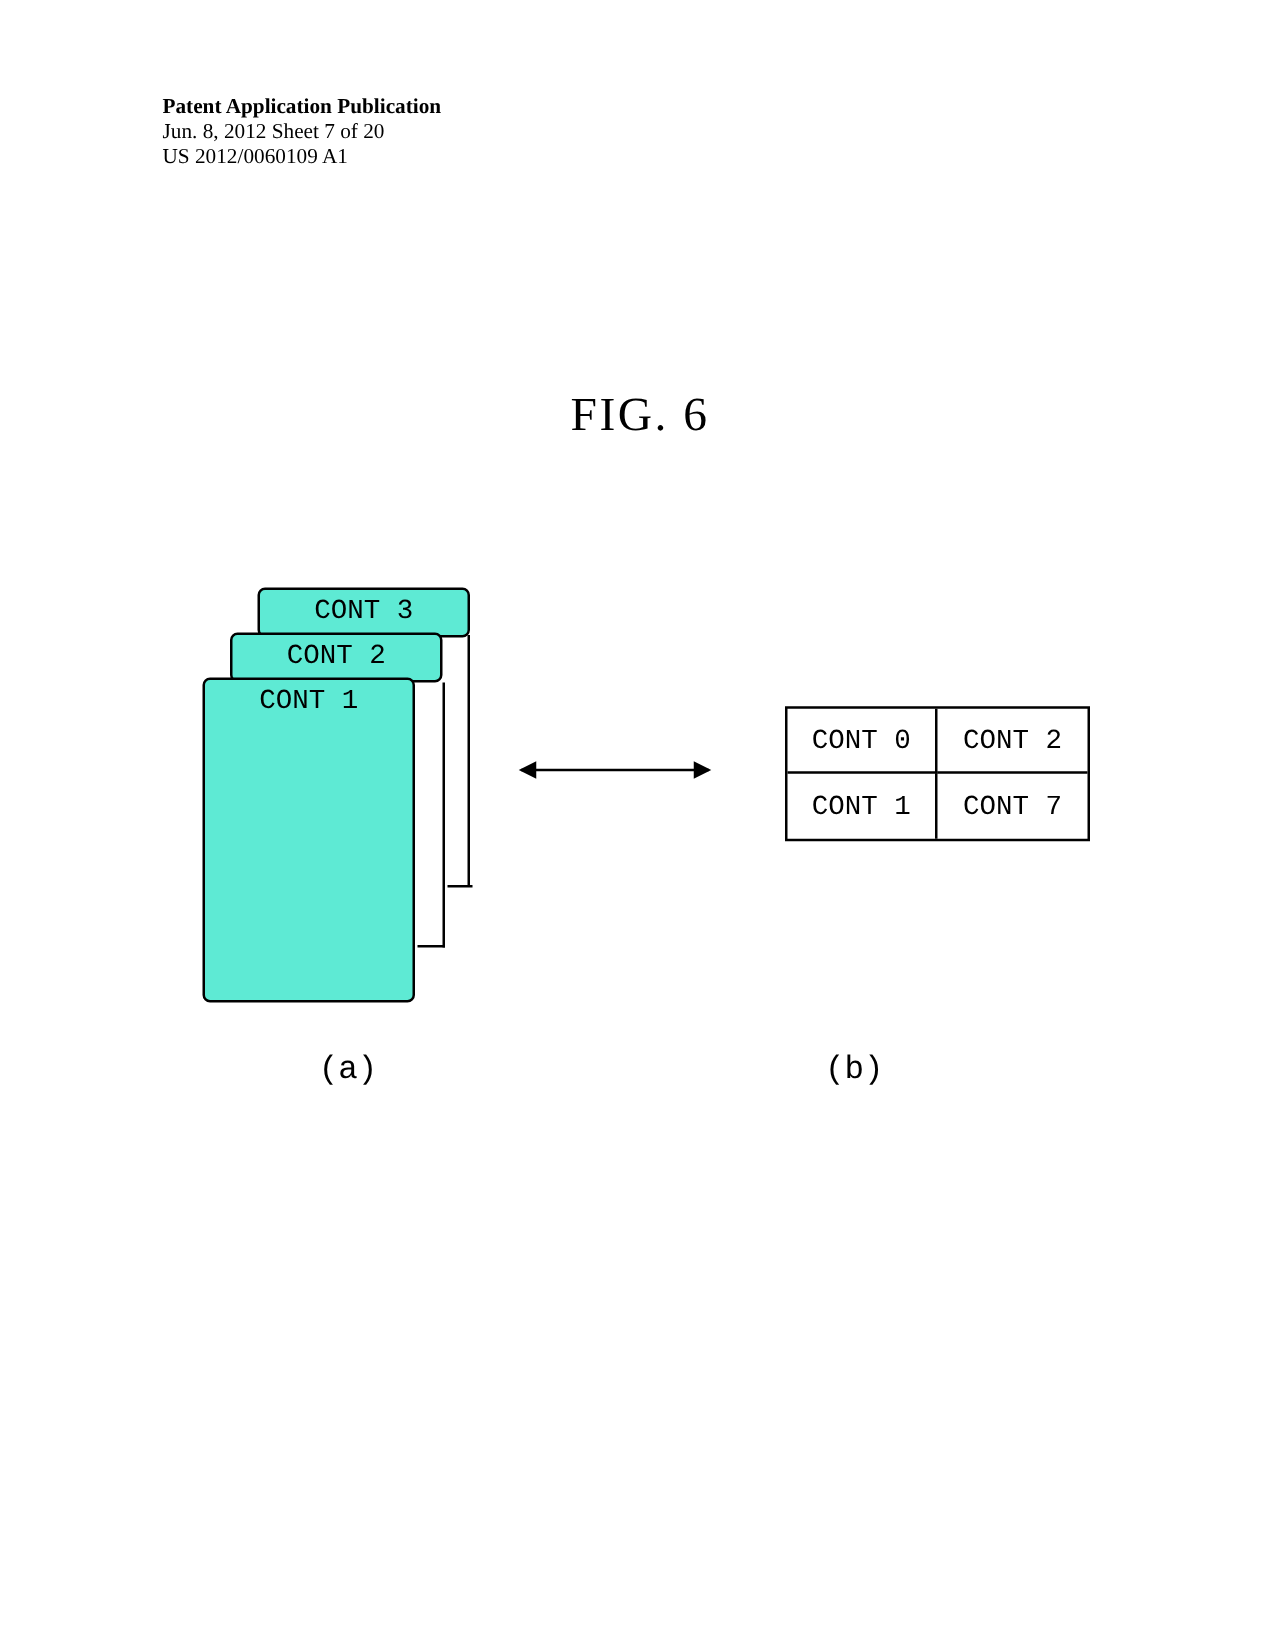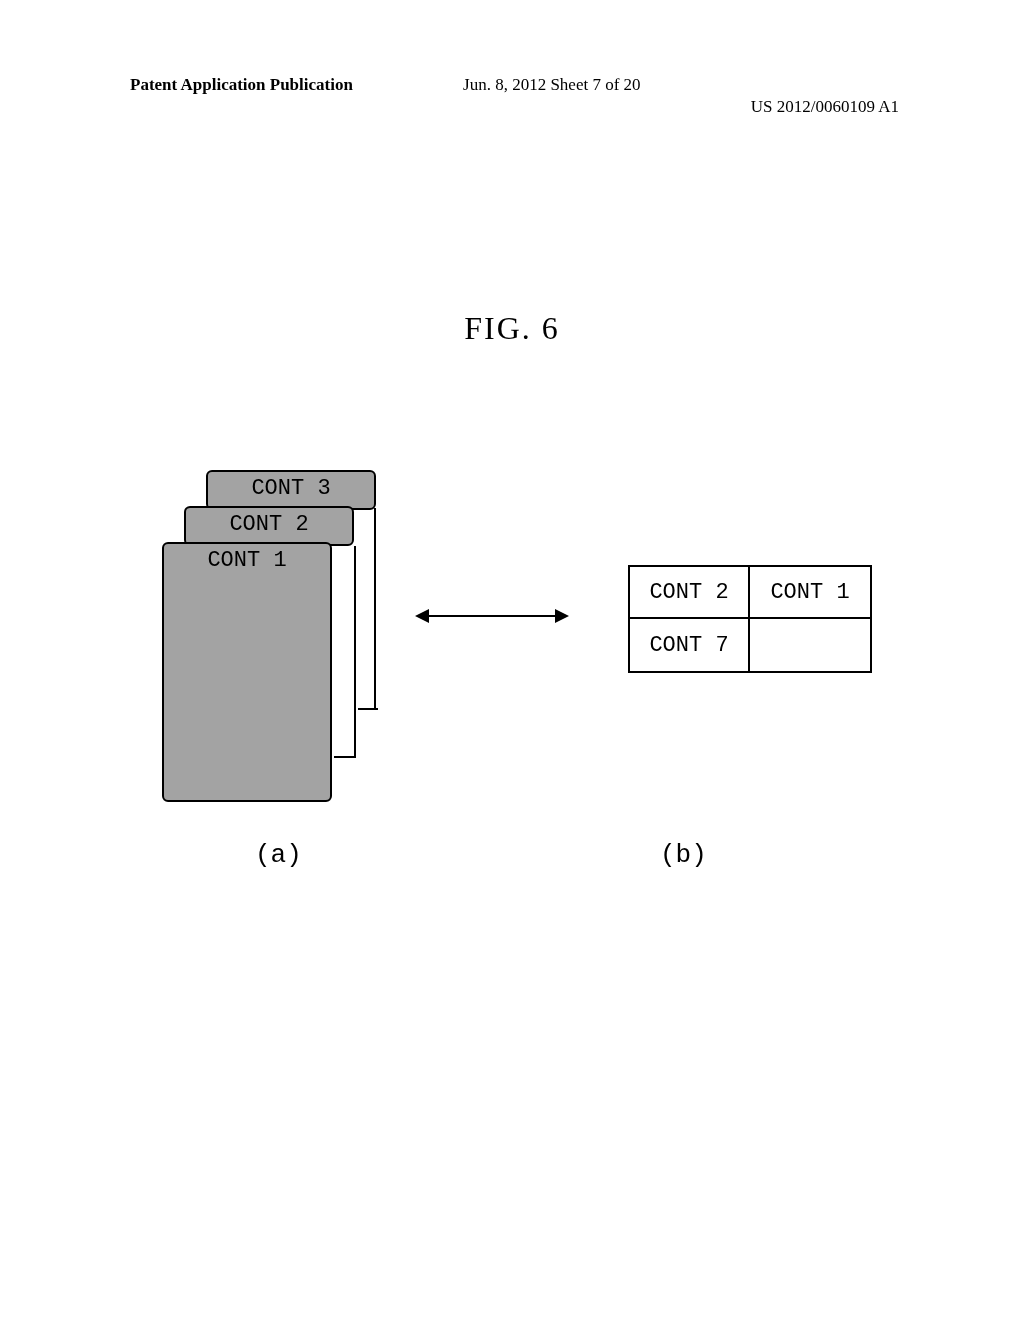"Patent Application Publication" .header { flex-direction: none -> column }
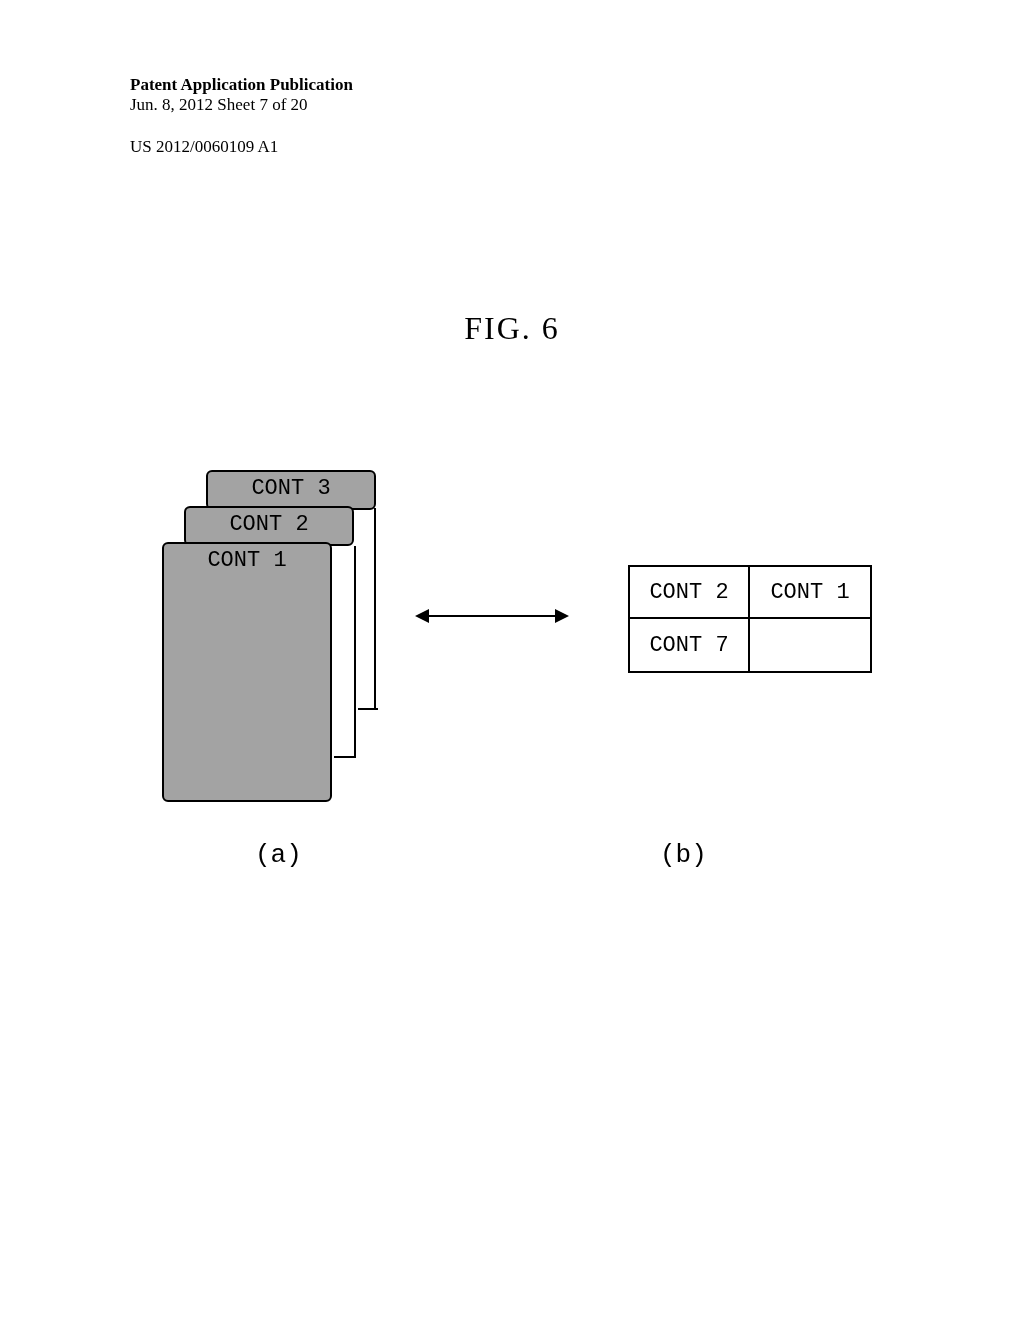"US 2012/0060109 A1" .header-right { margin-top: 22px -> none }
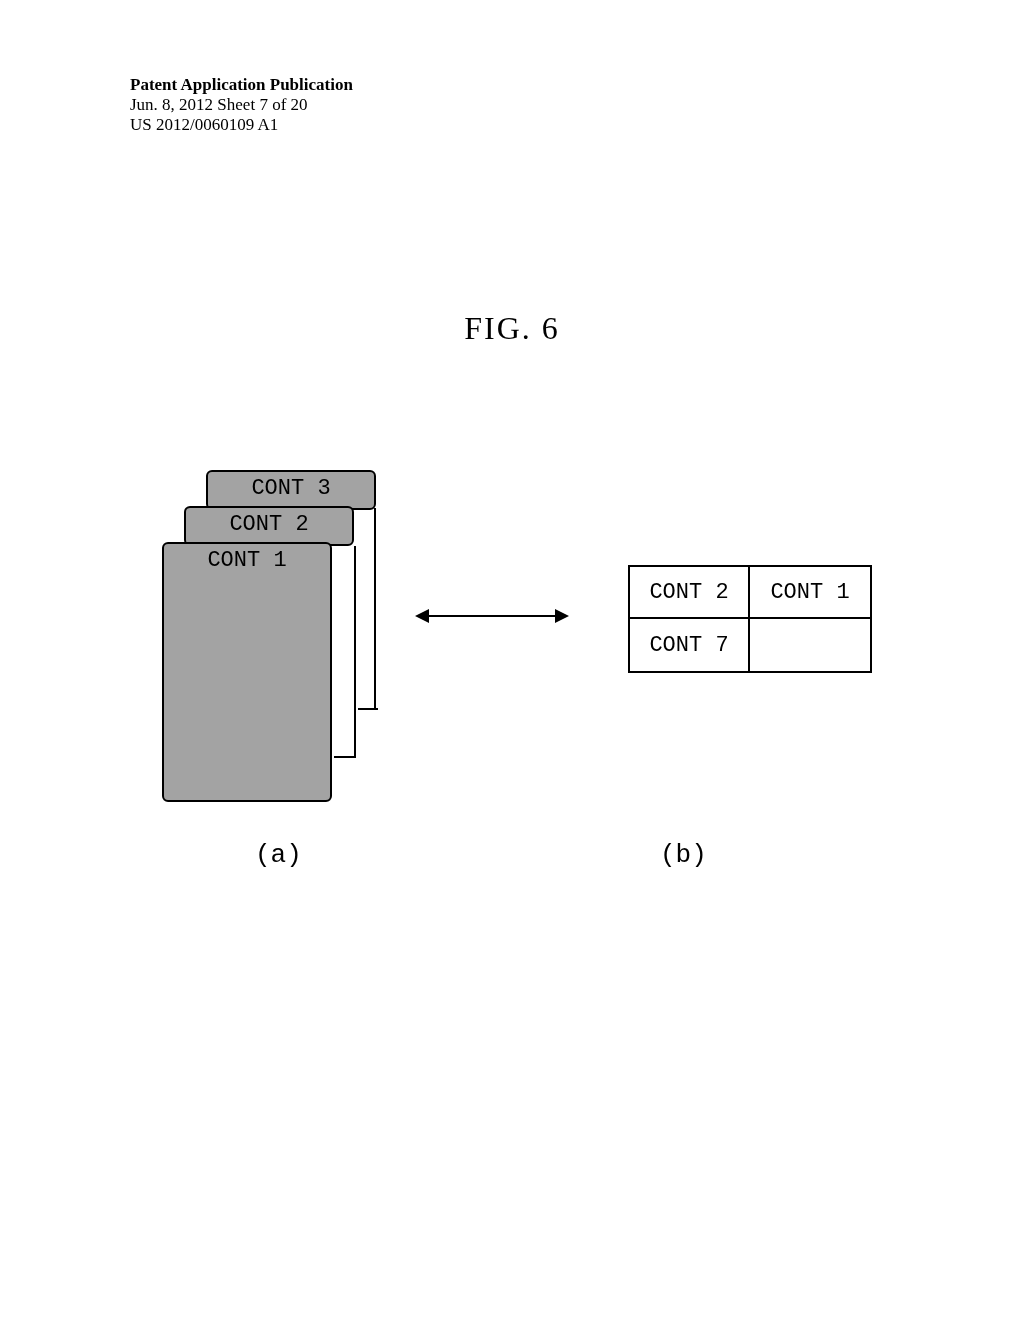"FIG. 6" .fig-title { font-size: 32px -> 38px }
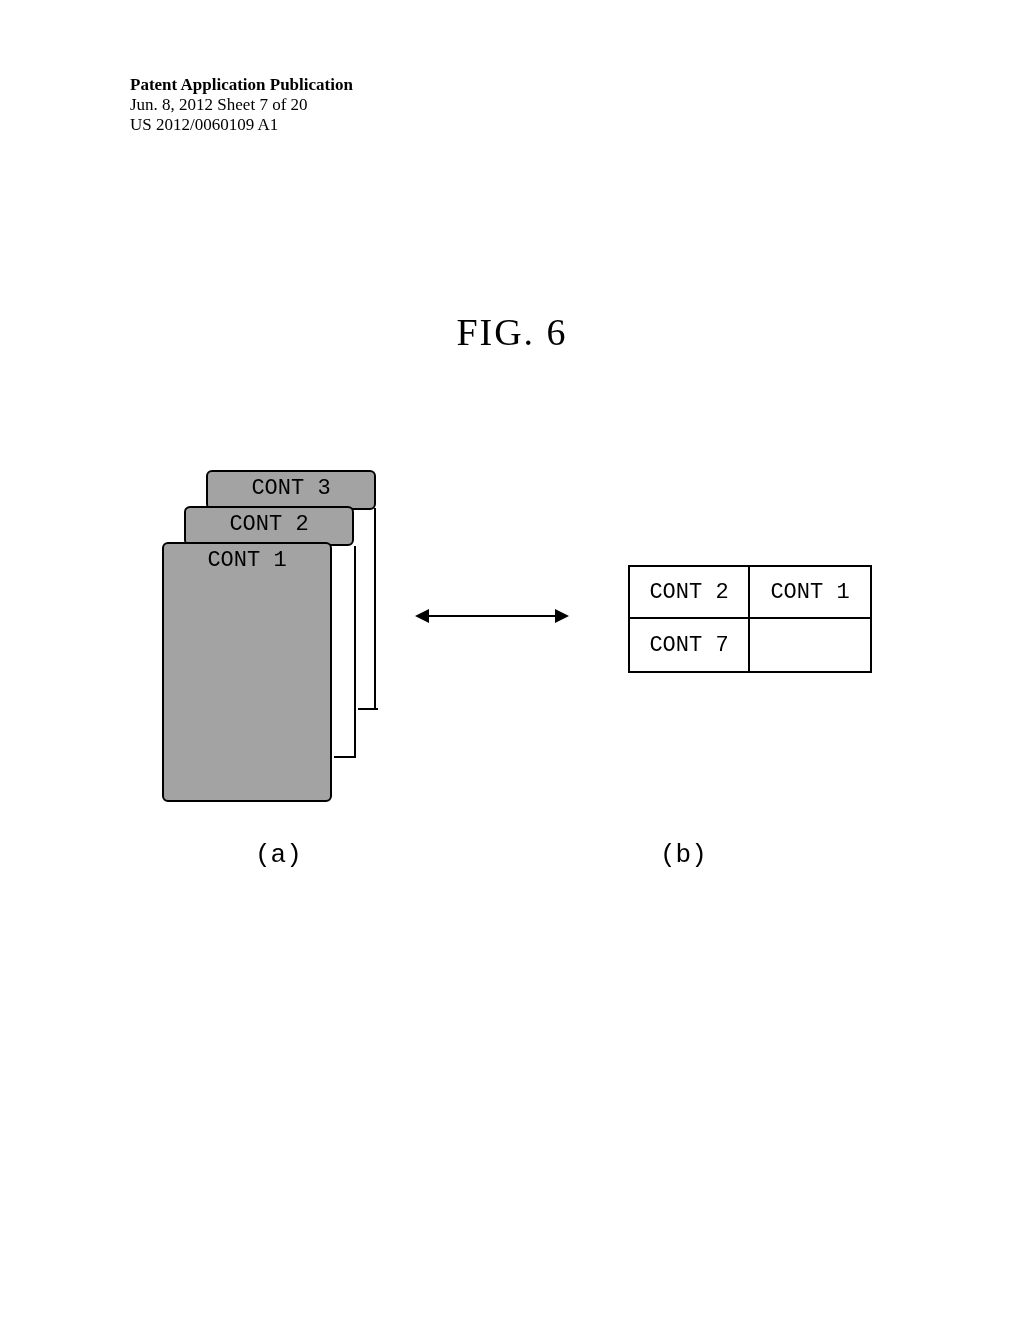"CONT 3" .card { background: #a3a3a3 -> #5eead4 }
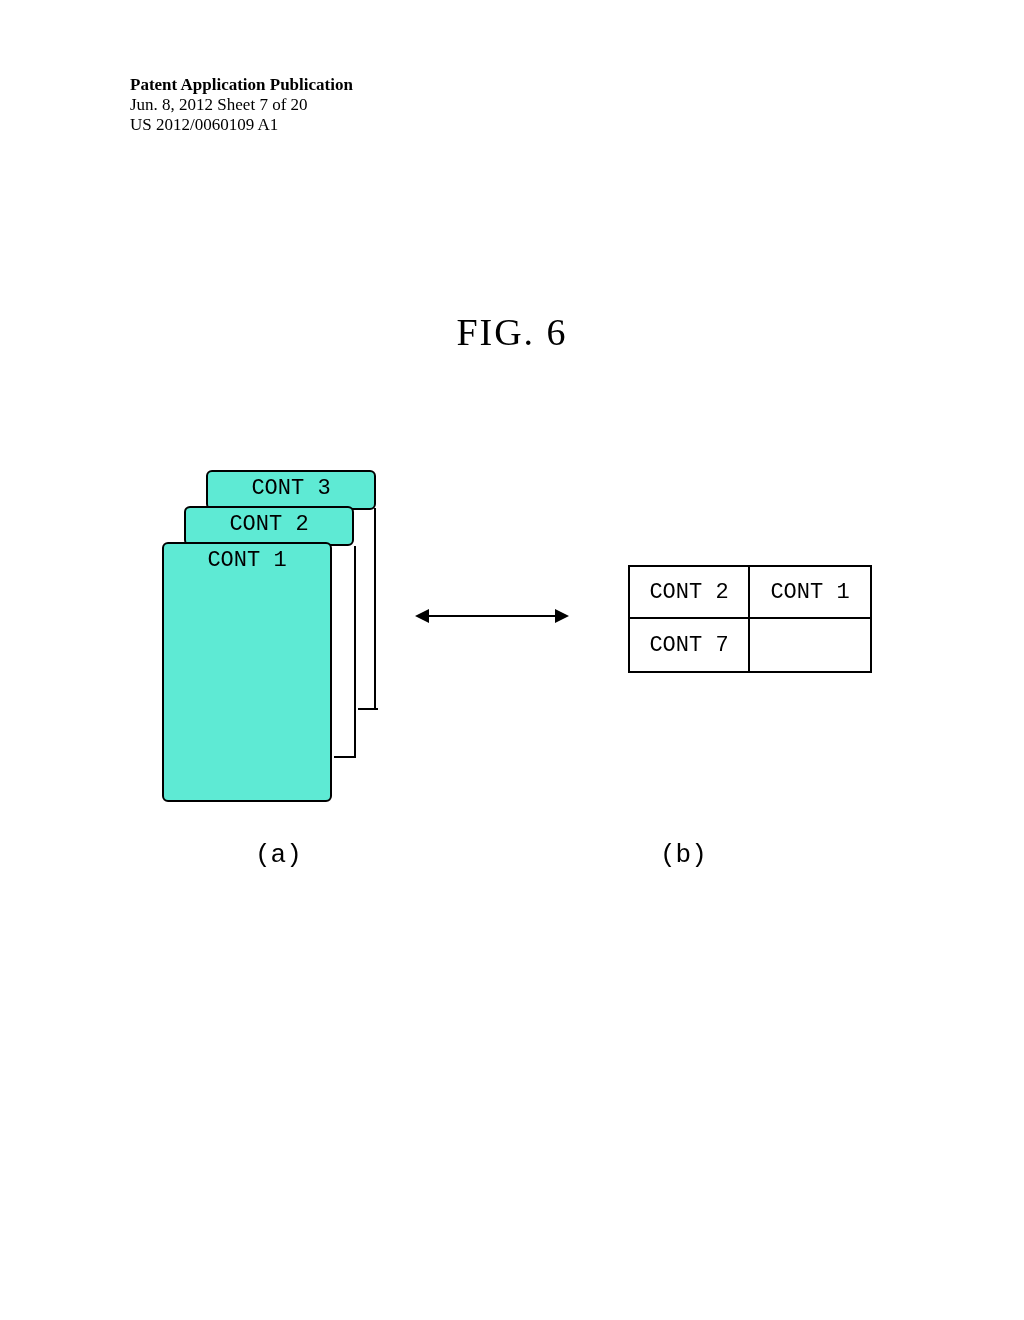"CONT 0" div.cell { html: none -> <div>CONT 0</div> }
